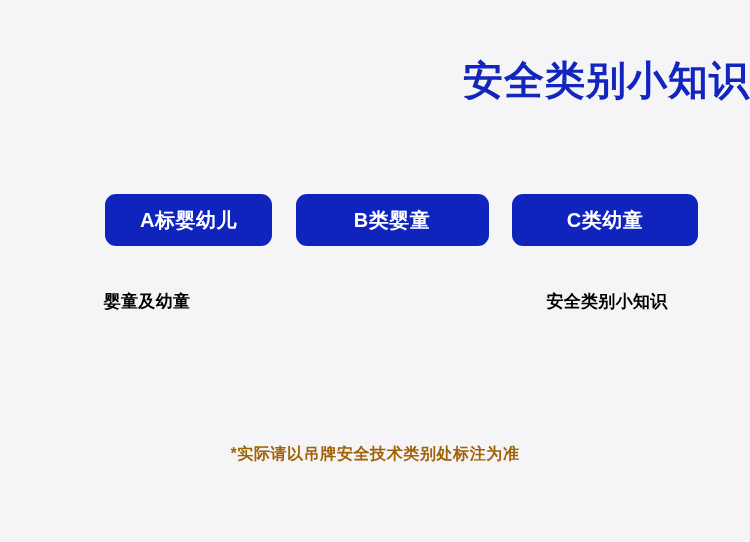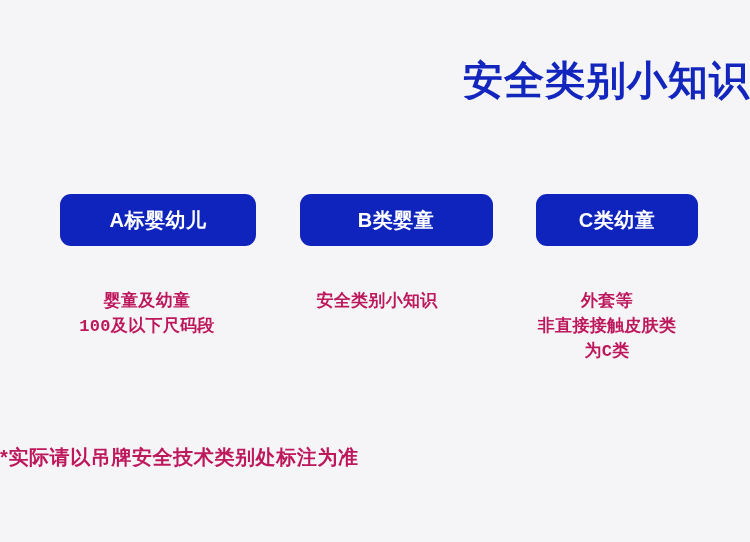"A标婴幼儿" .badge-a { margin-left: none -> 45px; width: 196px -> 167px }
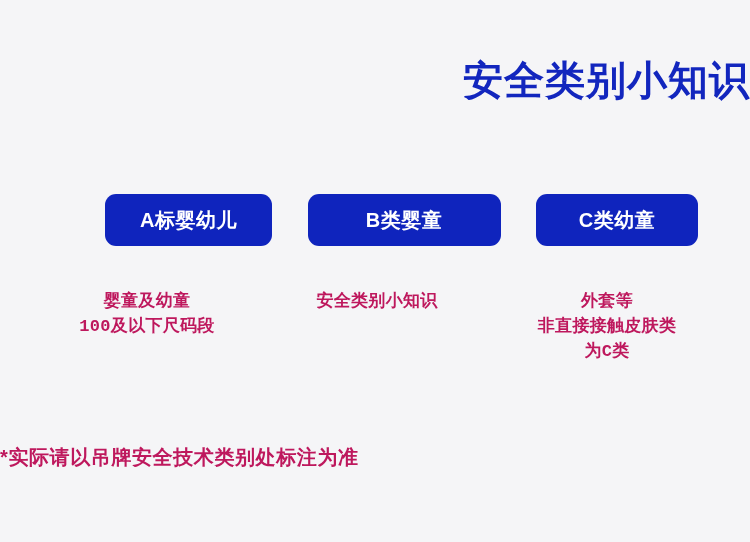"C类幼童" .badge-c { width: 162px -> 186px }
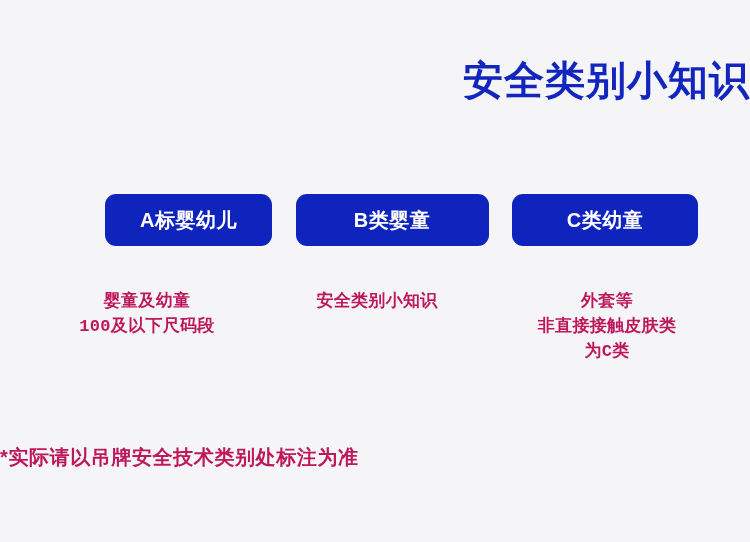"婴童及幼童" .desc-col { color: #be185d -> #000000; font-family: Liberation Mono, monospace -> none }
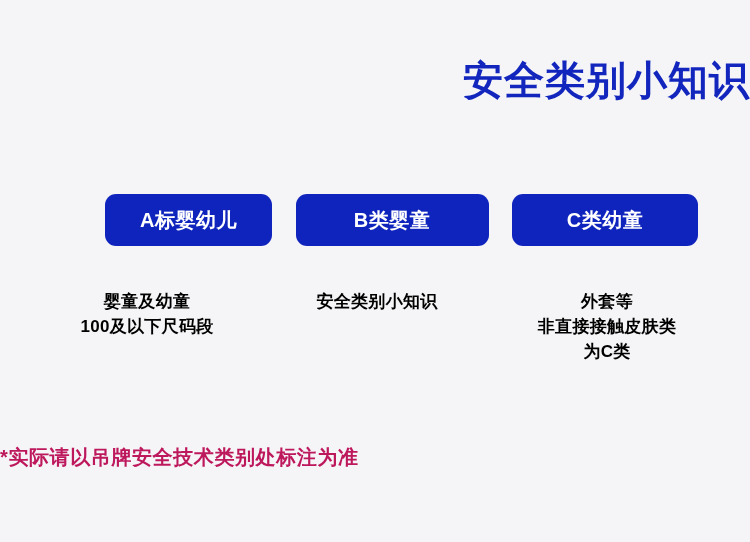"外套等" div.desc-col { html: <div> <span>外套等</span> <span>非直接接触皮肤类</span> <span>为C类</span> </div> -> none }
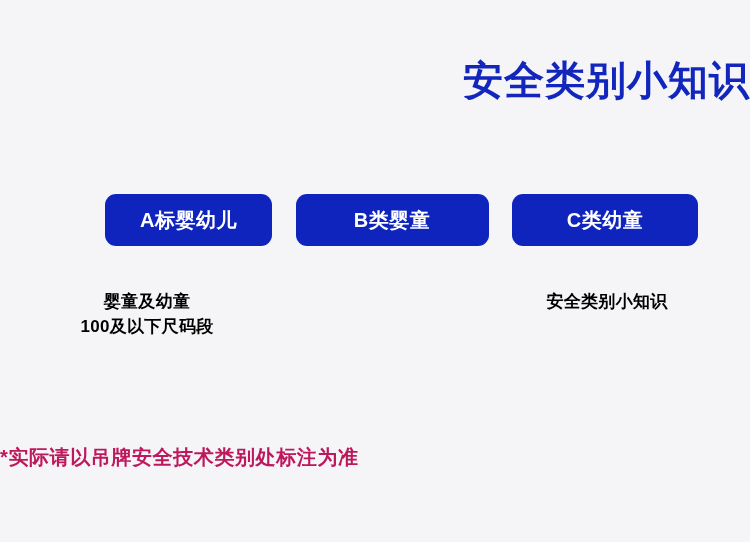"100及以下尺码段" span.line { html: <span>100及以下尺码段</span> -> none }
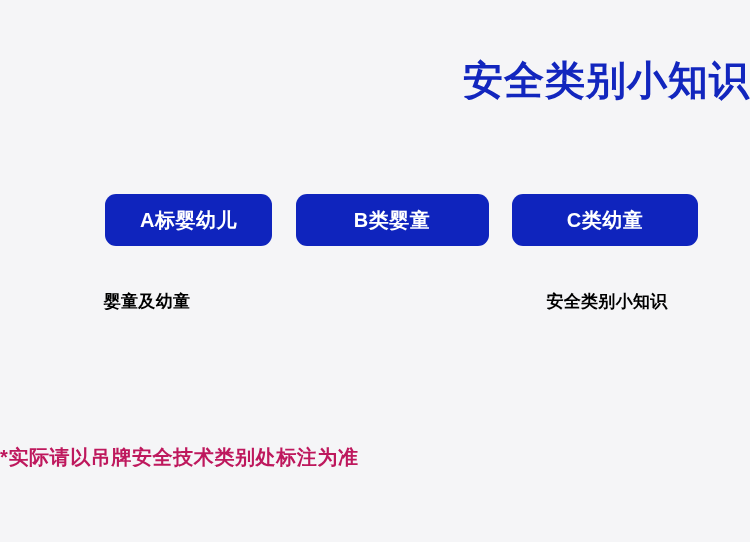"*实际请以吊牌安全技术类别处标注为准" .footnote { color: #be185d -> #a16207; font-size: 20px -> 16px; text-align: none -> center }
